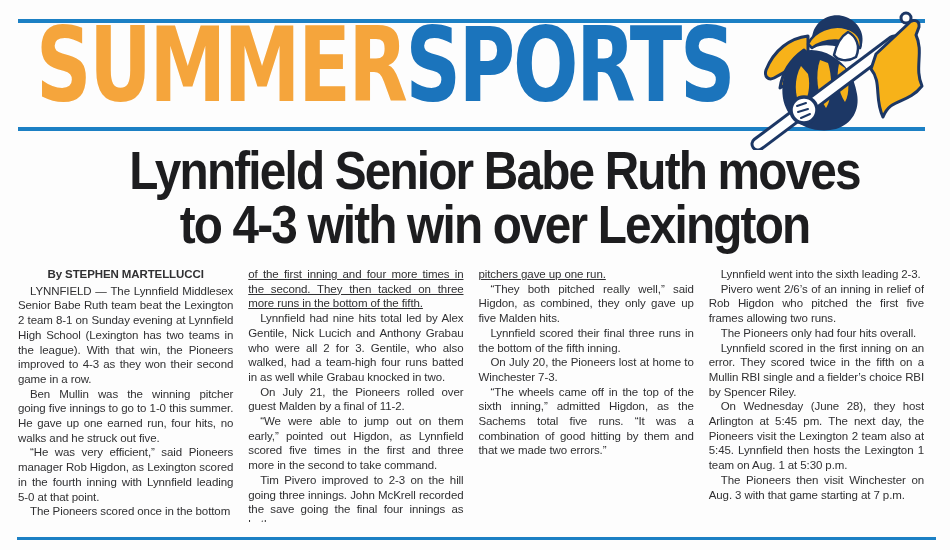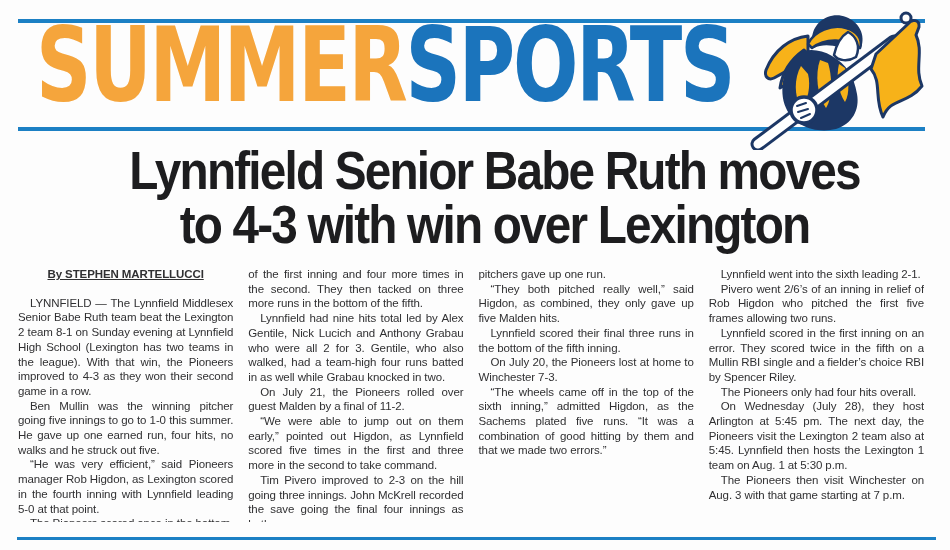"By STEPHEN MARTELLUCCI" .byline { margin: 0 0 14px 0 -> 0 0 2px 0; text-decoration: underline -> none }
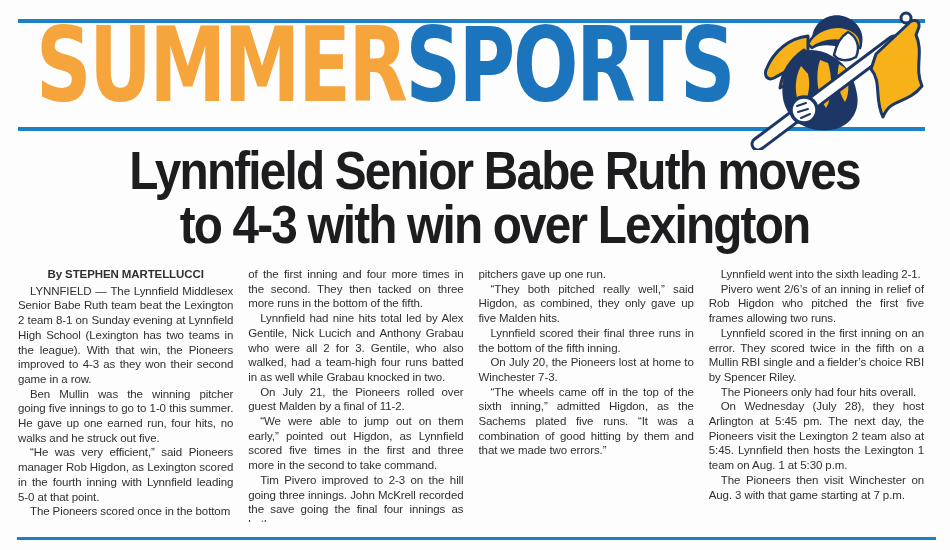"of the first inning and" .para.noindent { text-decoration: none -> underline }
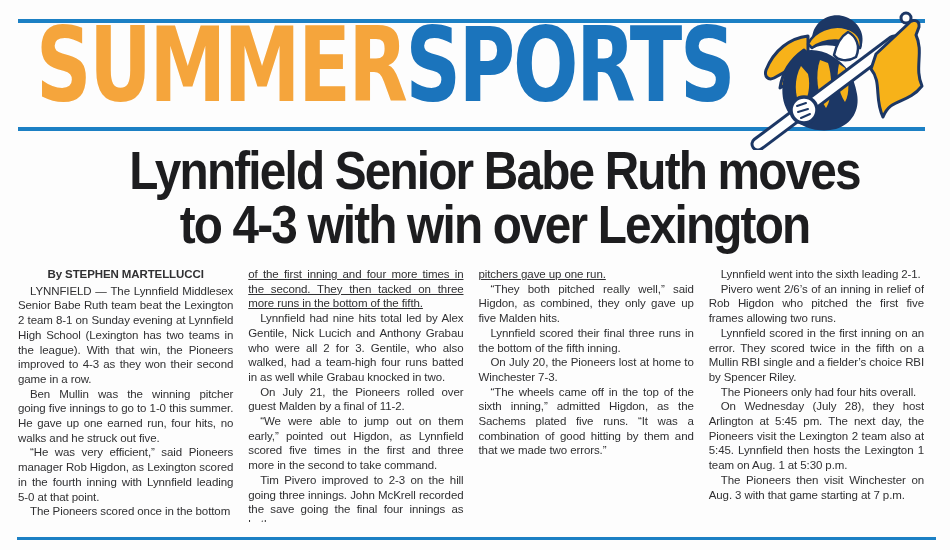"Lynnfield went into the sixth" p.para { text: 2-1 -> 2-3 }
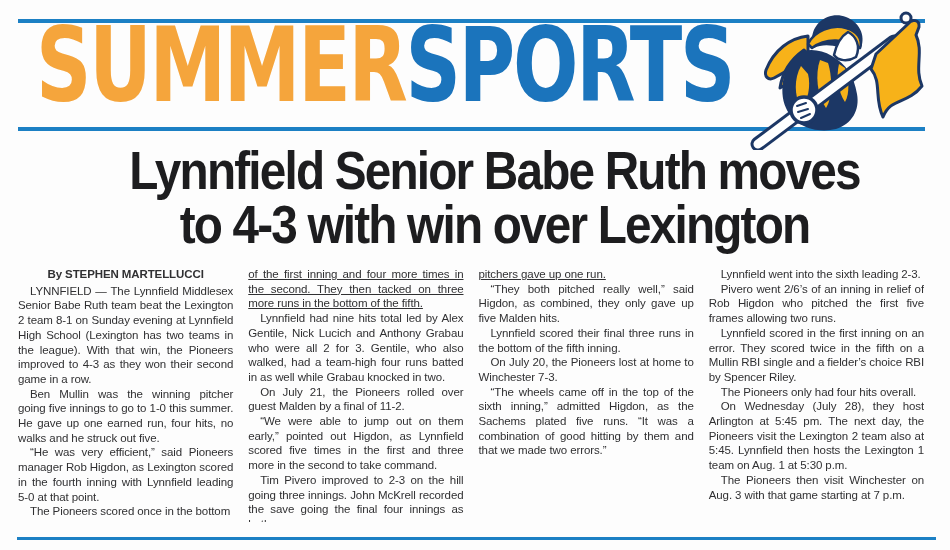"Lynnfield scored in the first" p.para { order: before "The Pioneers only had four" -> after "The Pioneers only had four" }
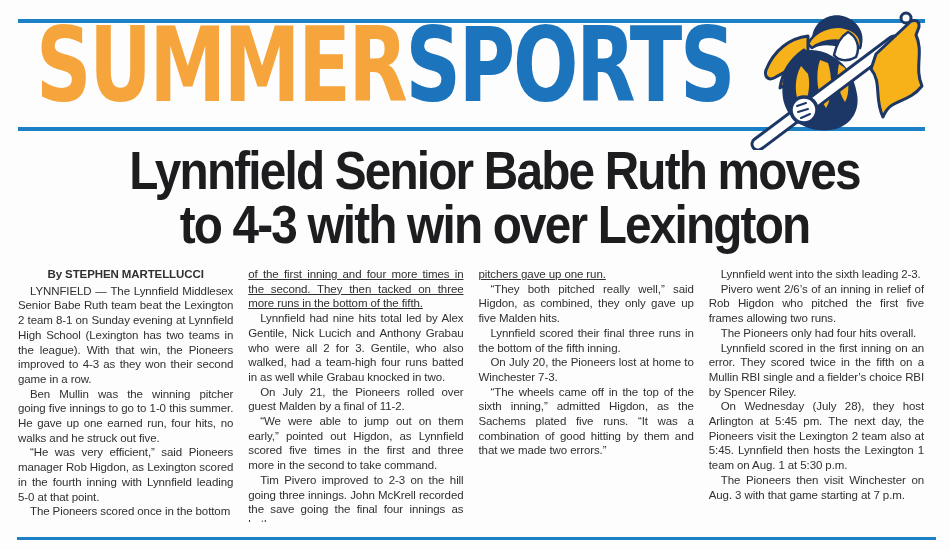"“The wheels came off in" p.para { text: plated -> total }
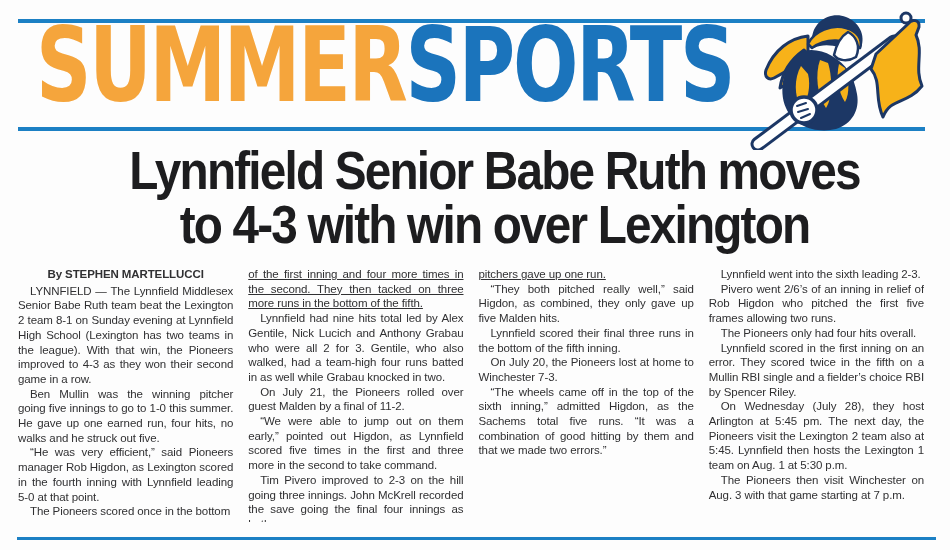"On Wednesday (July 28), they" p.para { text: July -> June }
